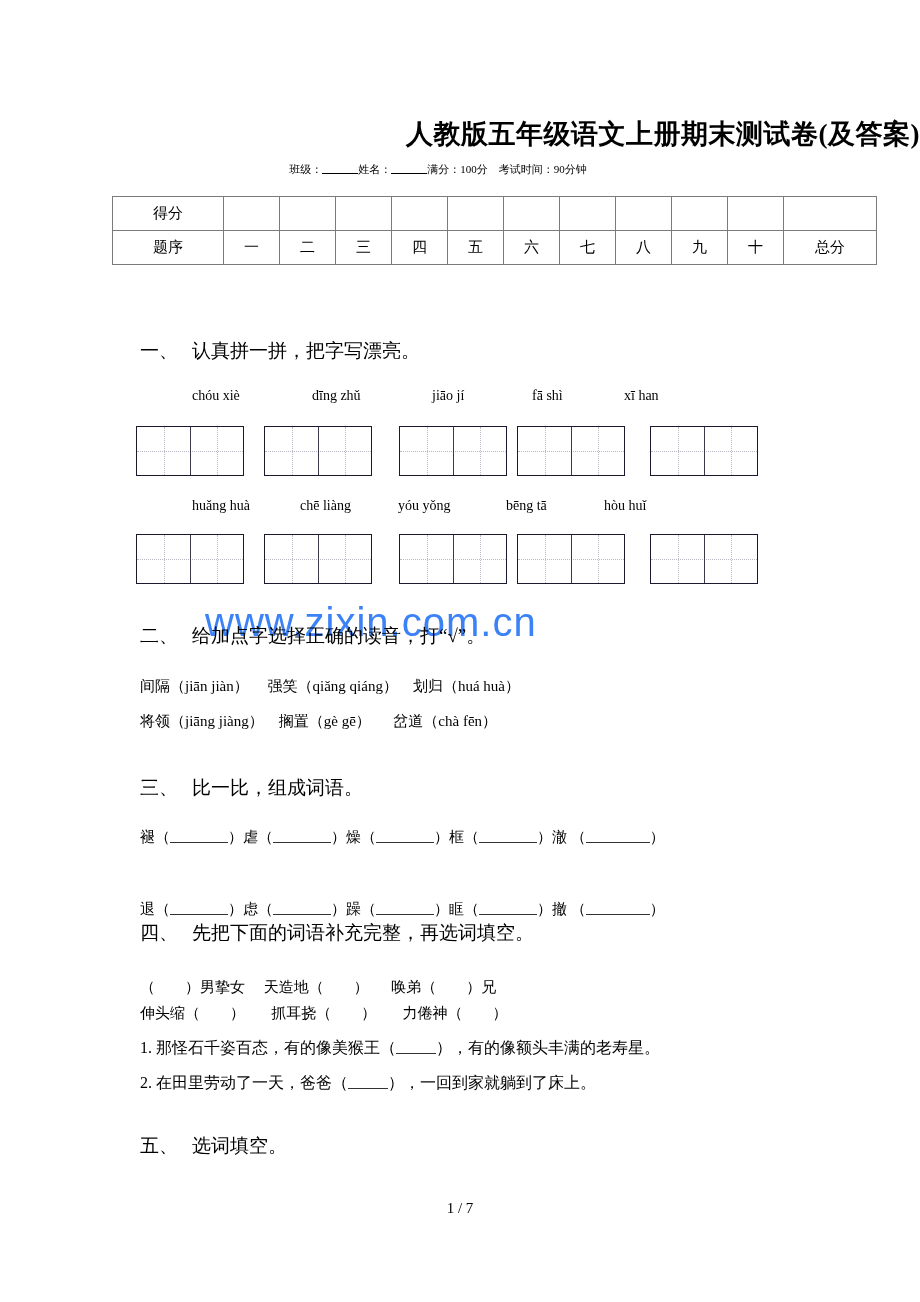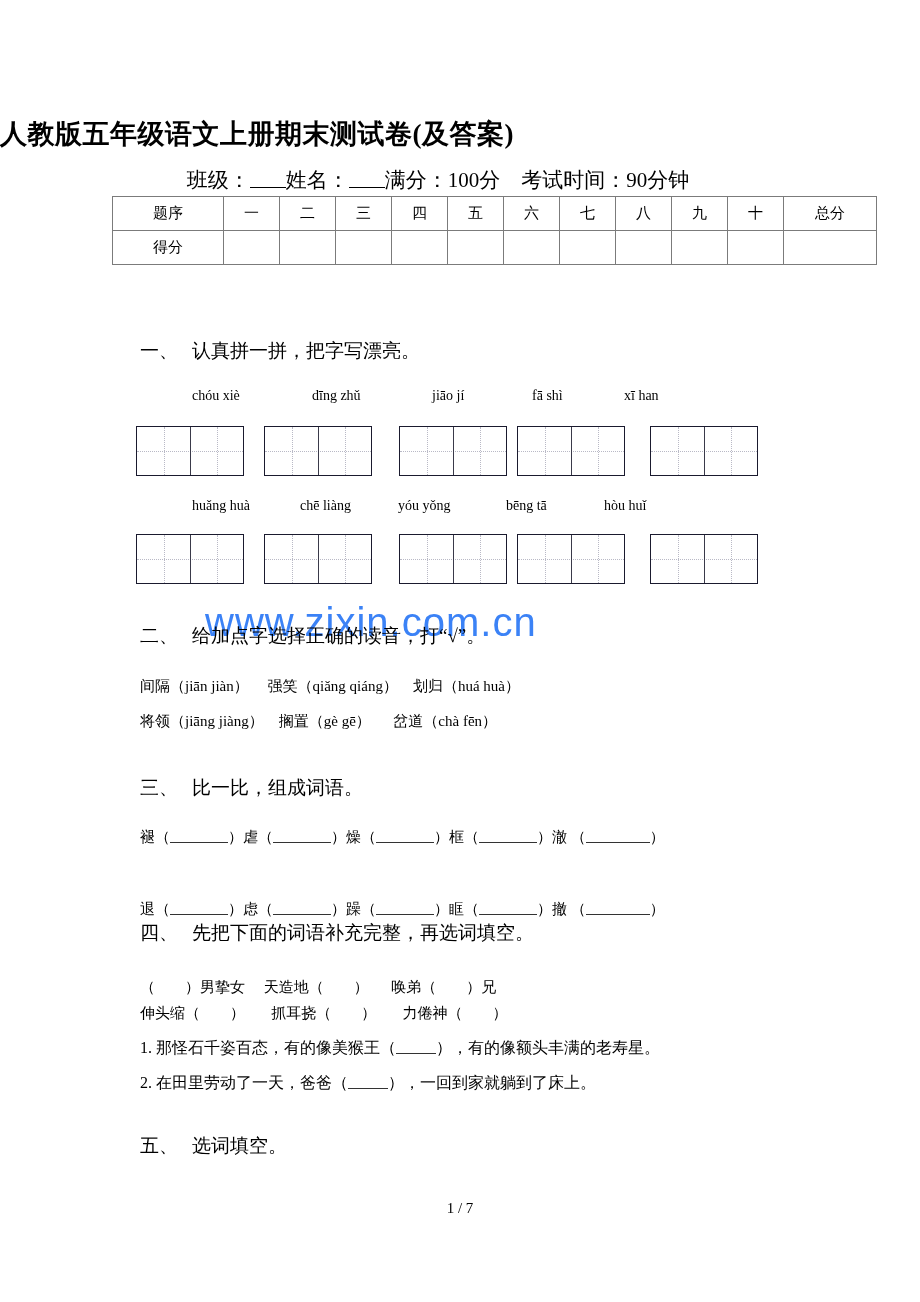"人教版五年级语文上册期末测试卷(及答案)" .doc-title { text-align: left -> right }
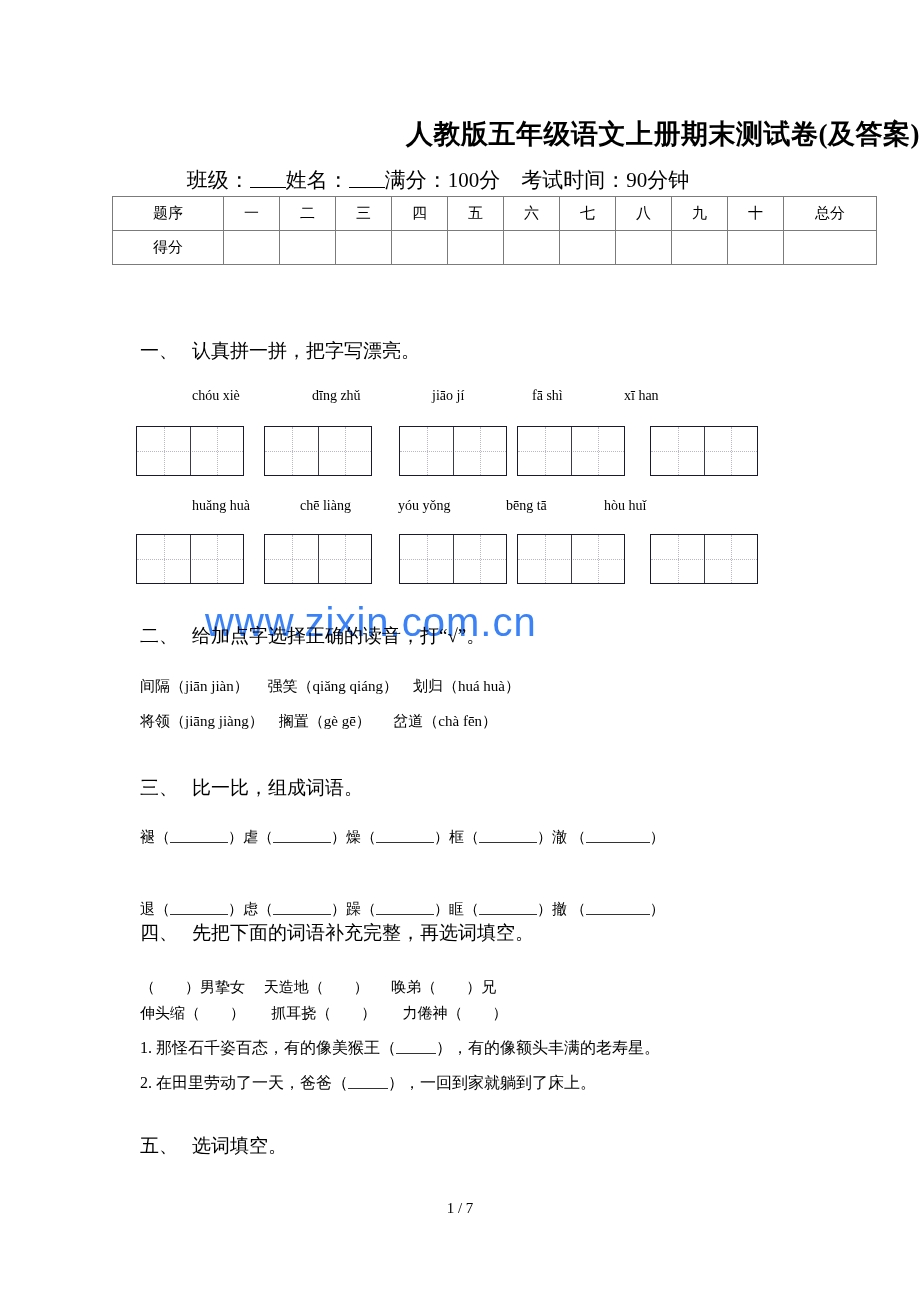"班级： 姓名： 满分：100分 考试时间：90分钟" .doc-subtitle { font-size: 21px -> 11px; top: 170px -> 159px }
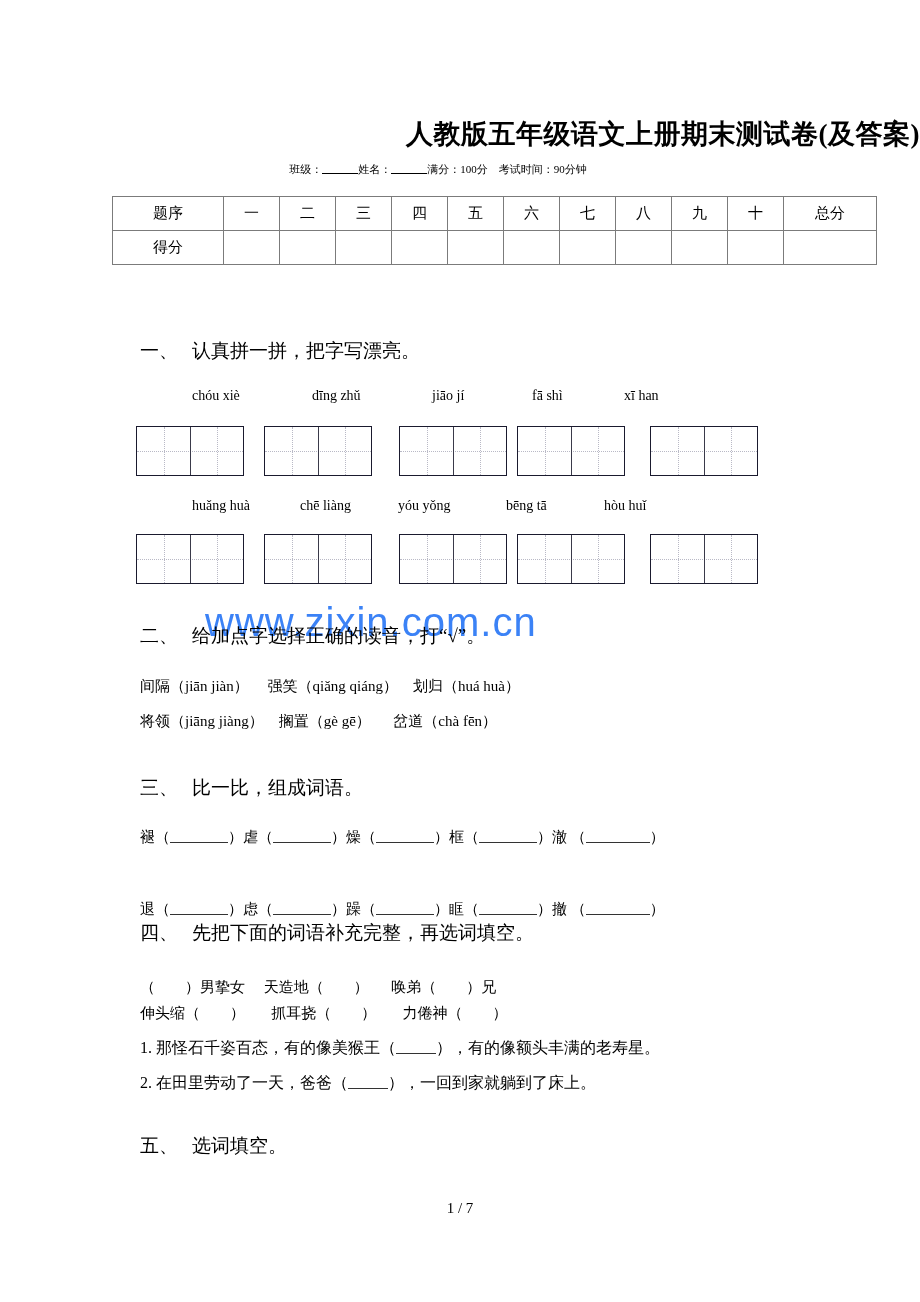"题序" tr { order: before "得分" -> after "得分" }
